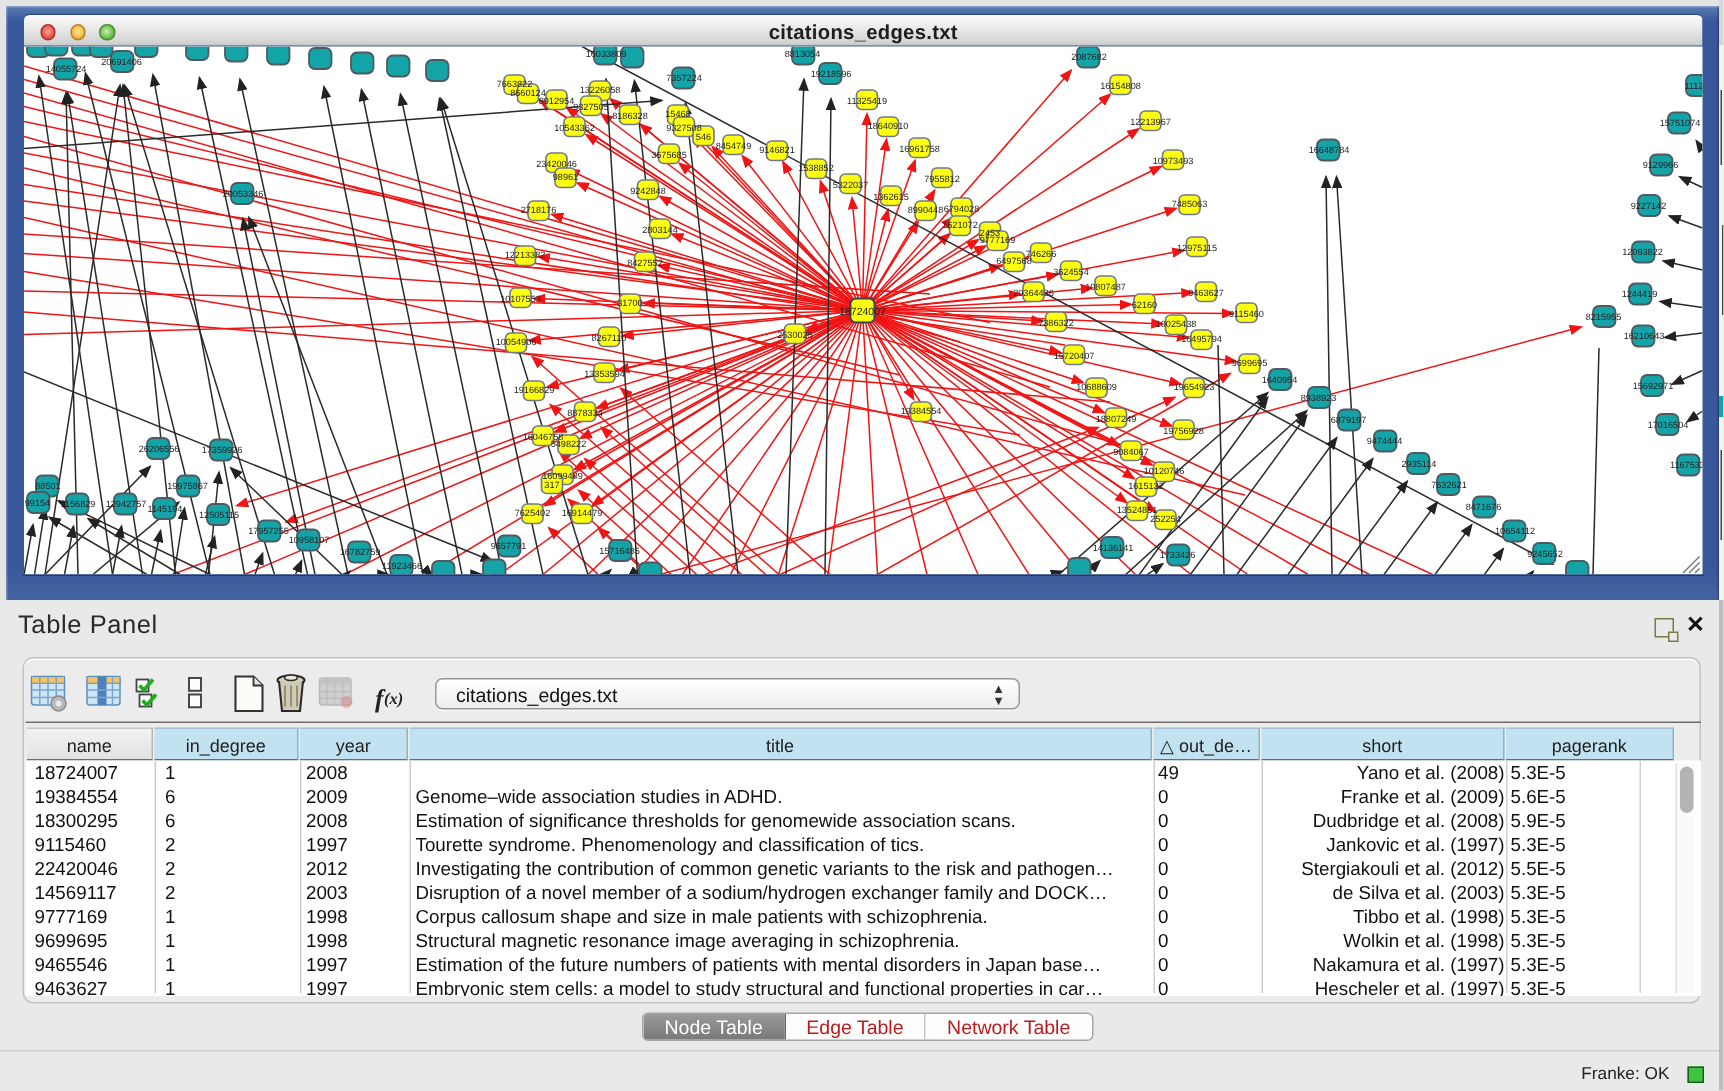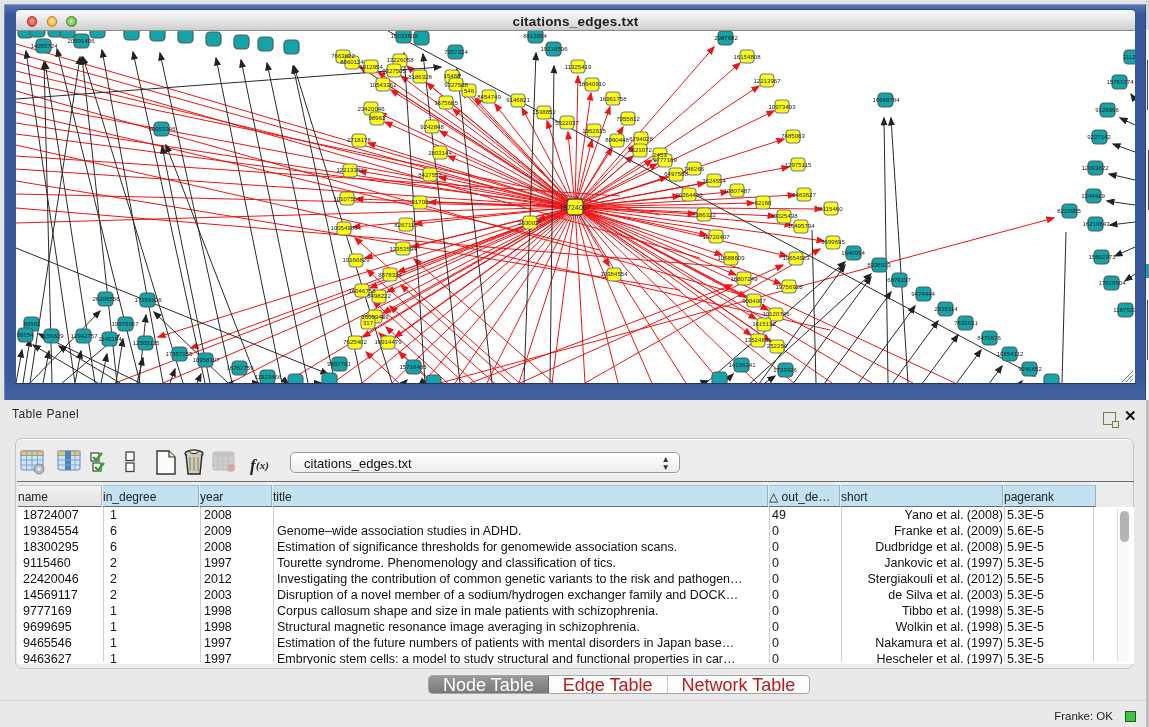"Table Panel" #tphead .t { font-size: 12px -> 17px }
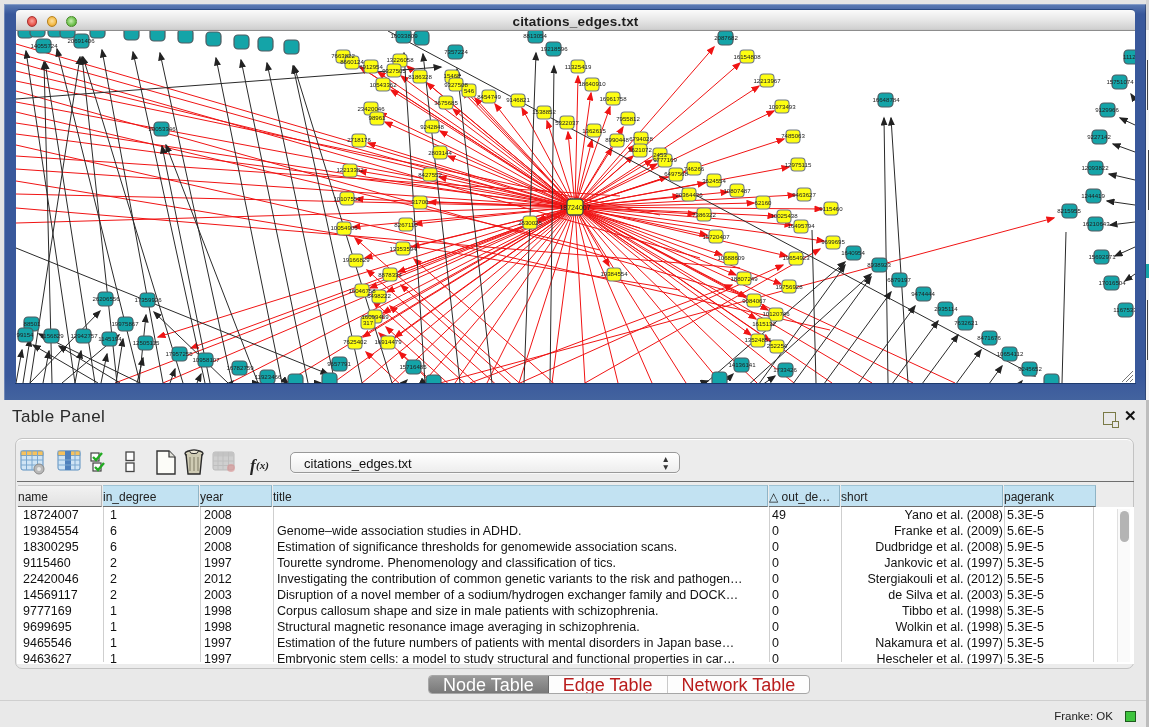"name" #thead .h { text-align: left -> center }
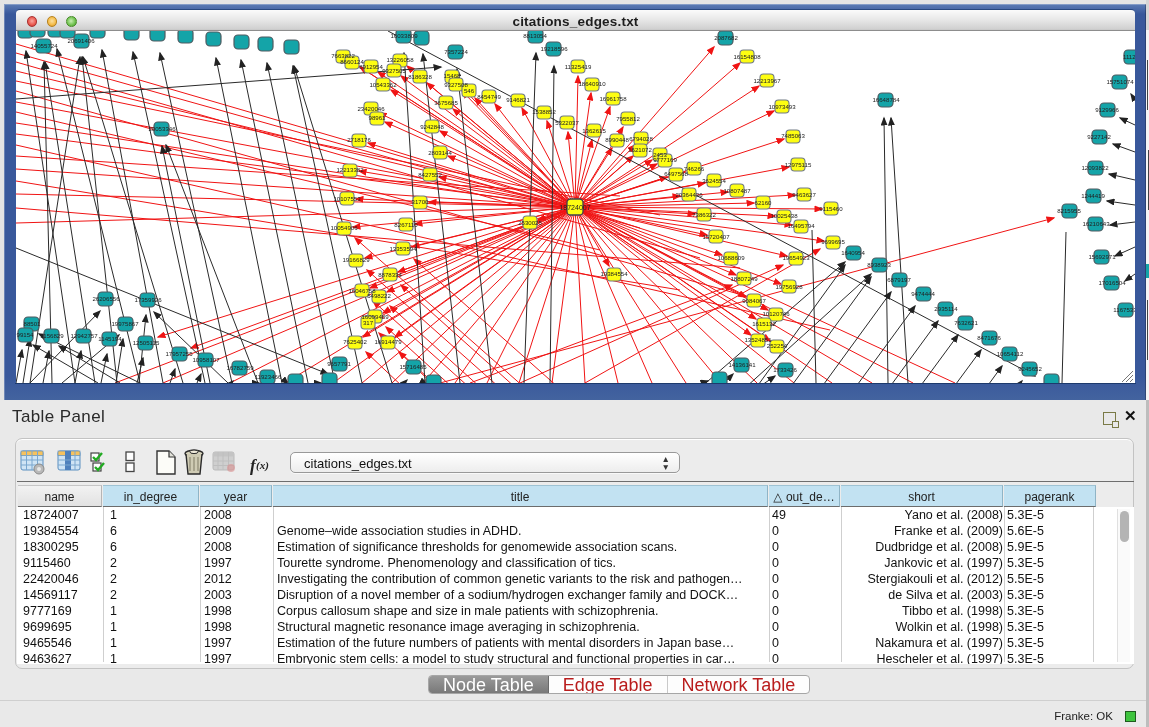"pagerank" div.h { width: 92px -> 112px }
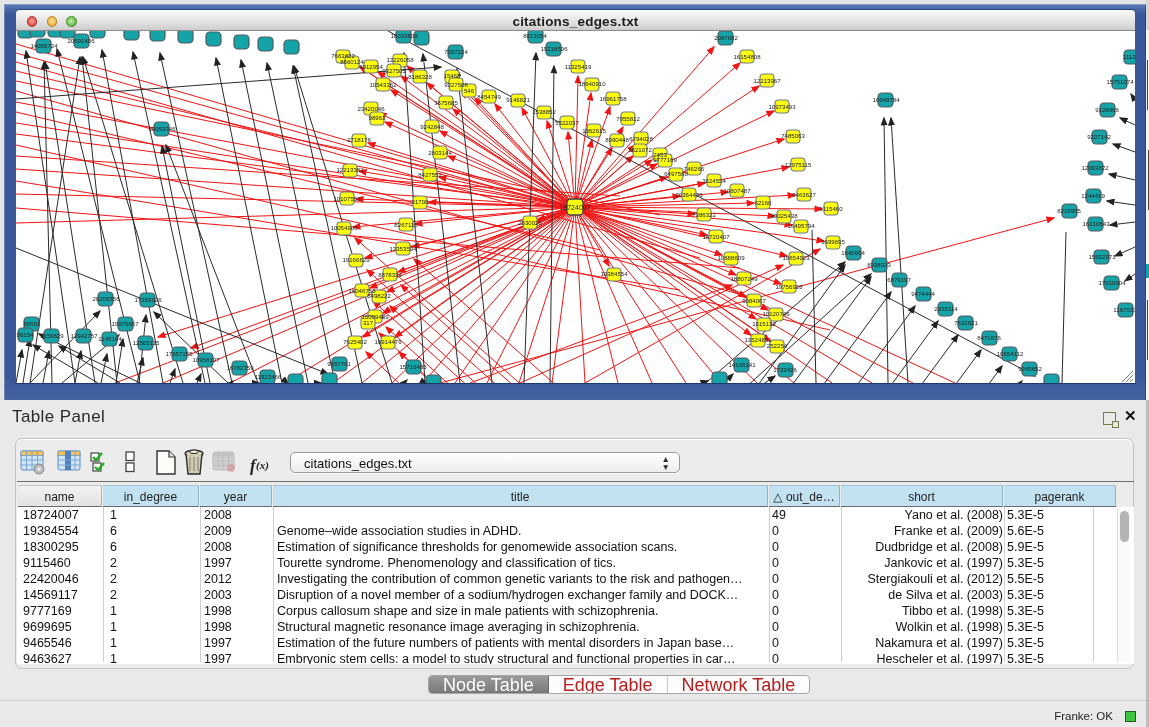"Node Table" #tabs { font-size: 18px -> 13px }
